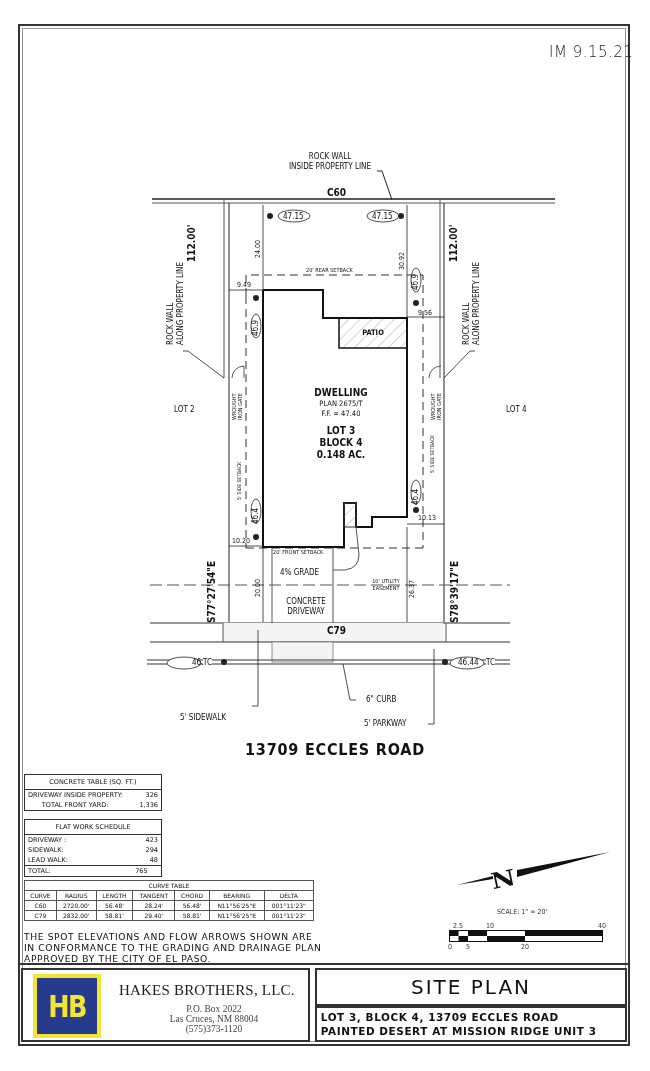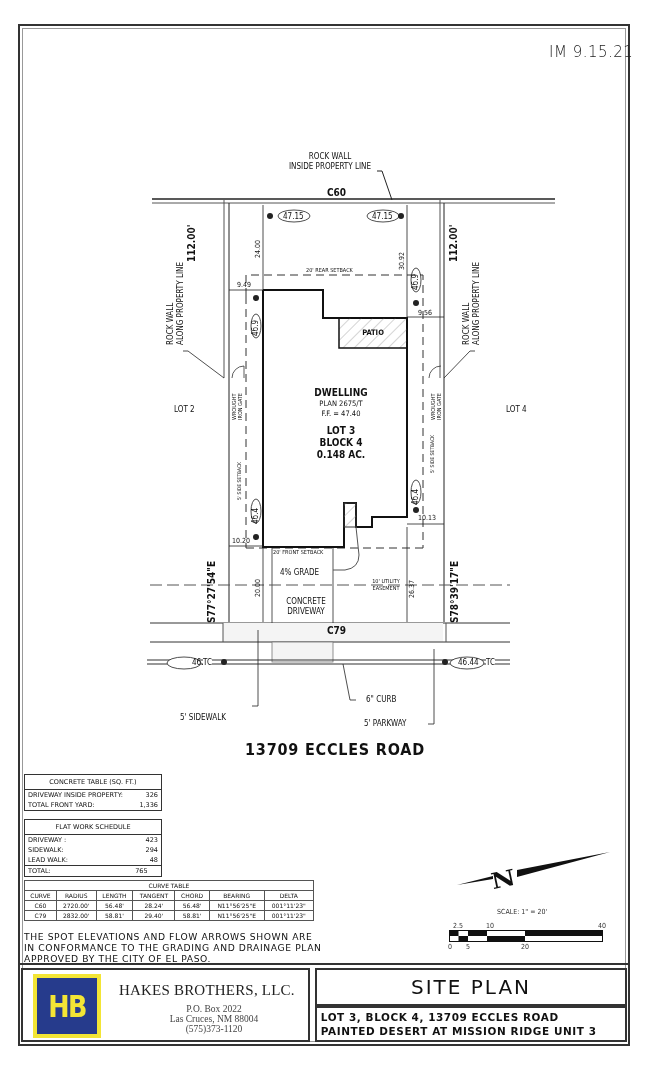"TOTAL FRONT YARD:" td { text-align: left -> center }
